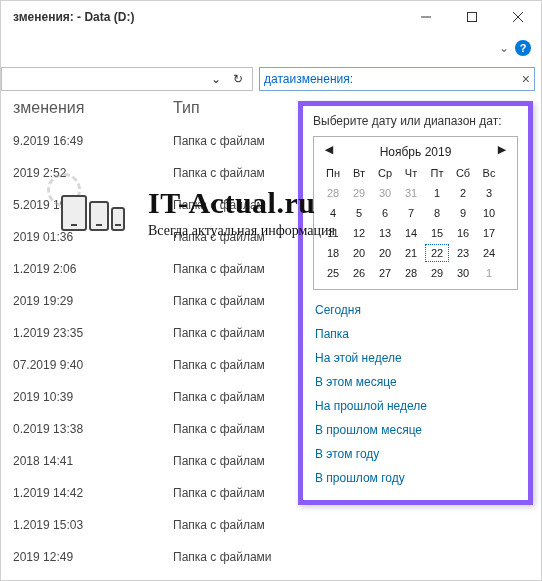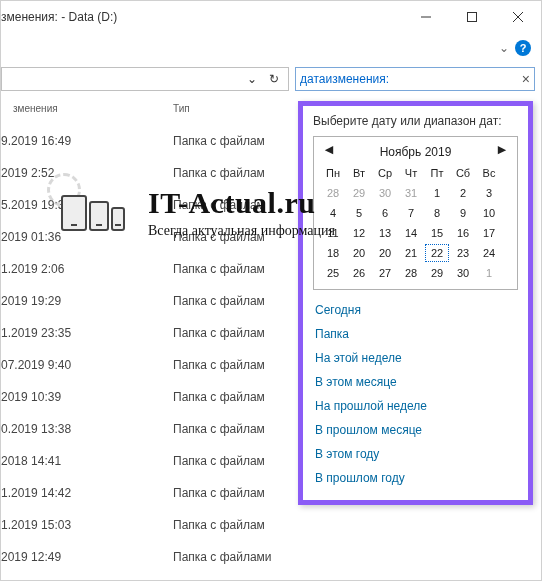"зменения: - Data (D:)" .titlebar { font-weight: none -> bold; padding-left: 0 -> 12px }
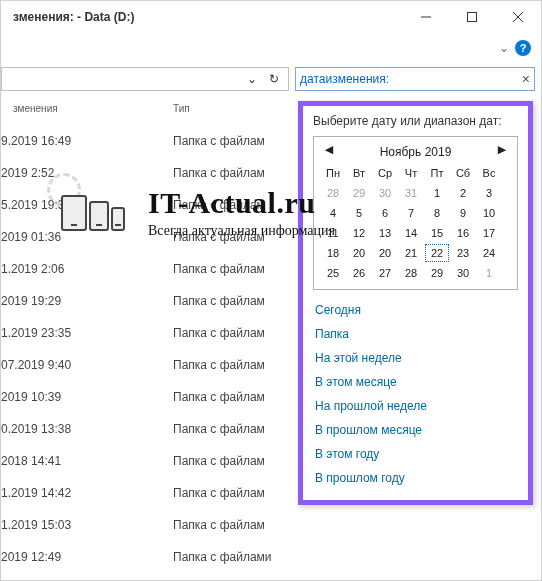"датаизменения:" .searchbar { width: 240px -> 276px }
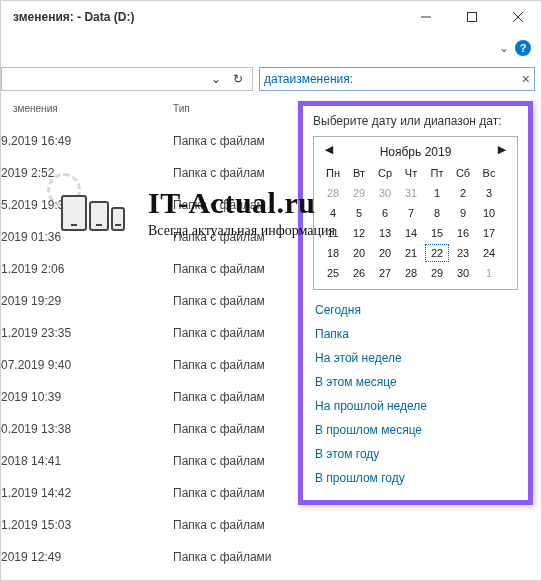"зменения" .columns { font-size: 10px -> 16px }
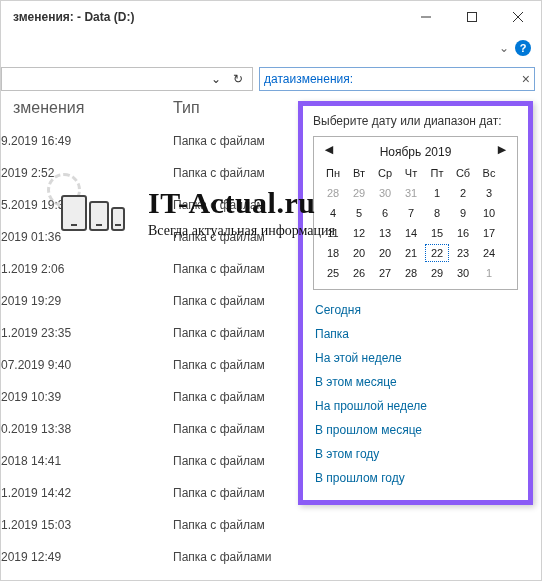"9.2019 16:49" .row .c-date { padding-left: none -> 12px }
